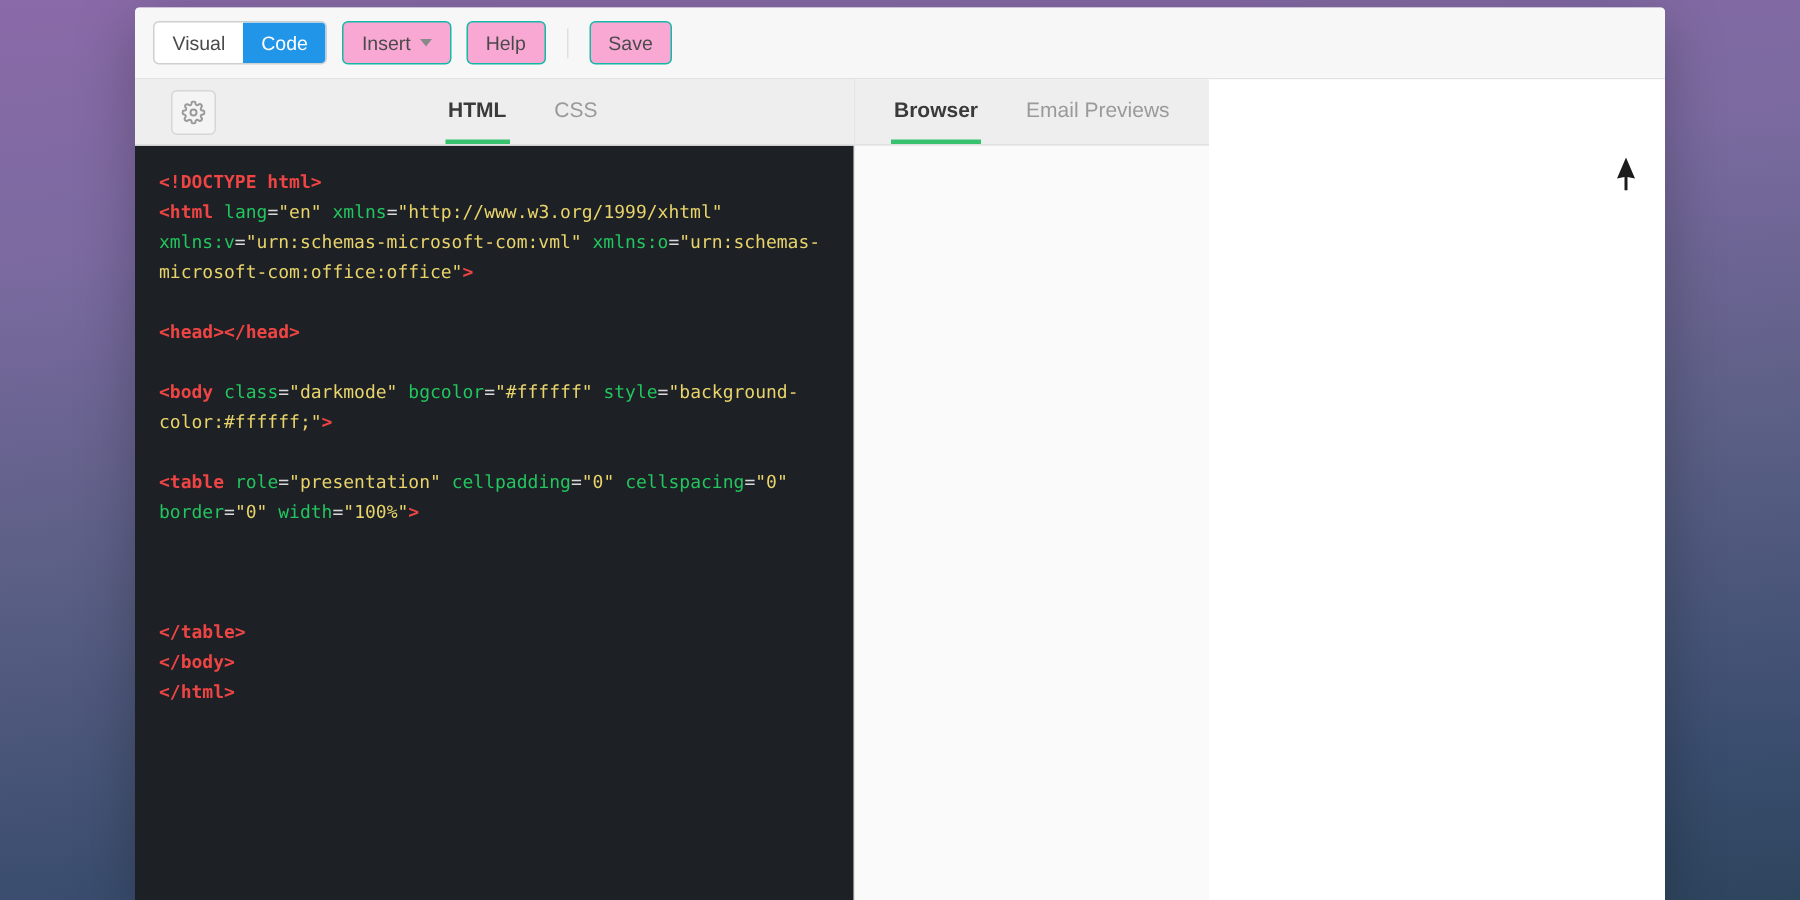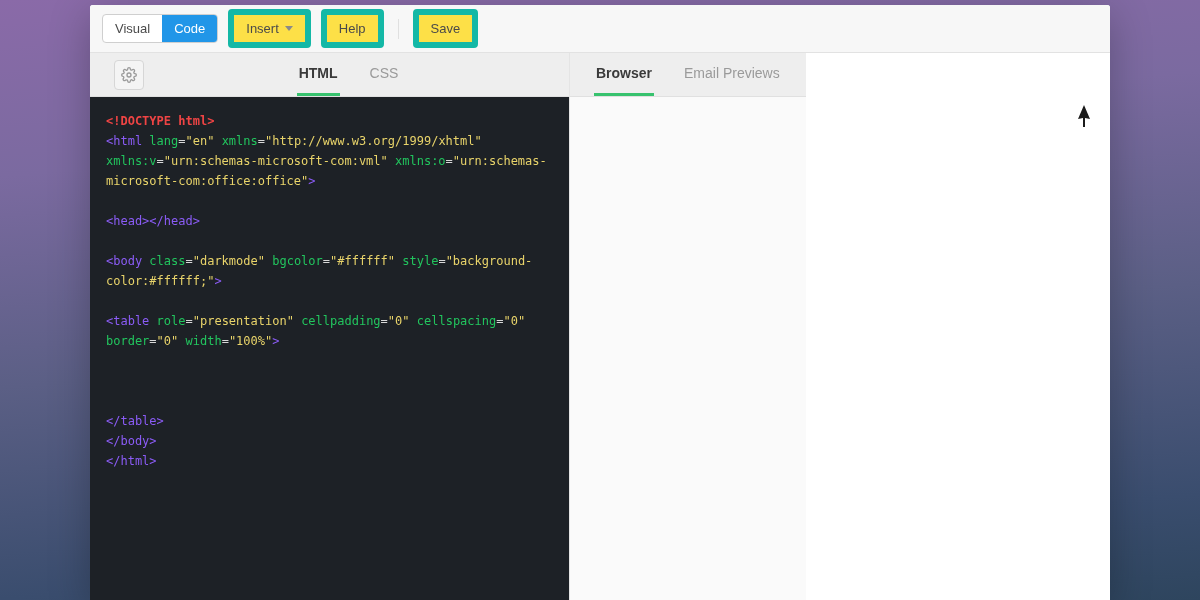"Insert" .btn { background: #fde047 -> #f9a8d4; border: 6px solid #14b8a6 -> 1px solid #14b8a6 }
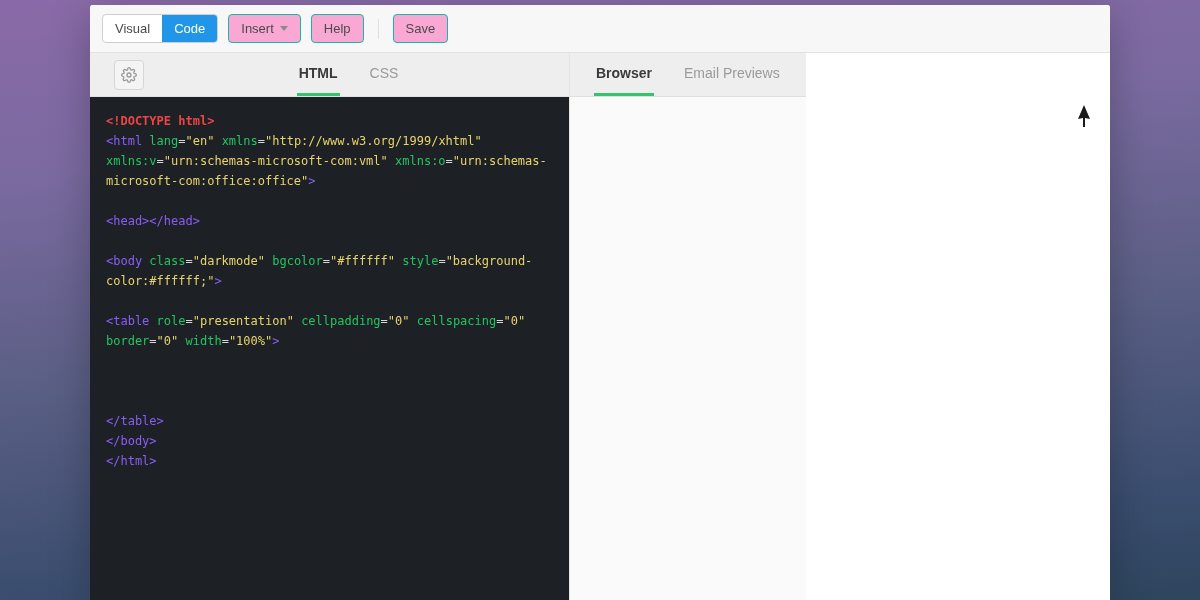"<html" .tok-tag { color: #8b5cf6 -> #ef4444; font-weight: none -> bold }
